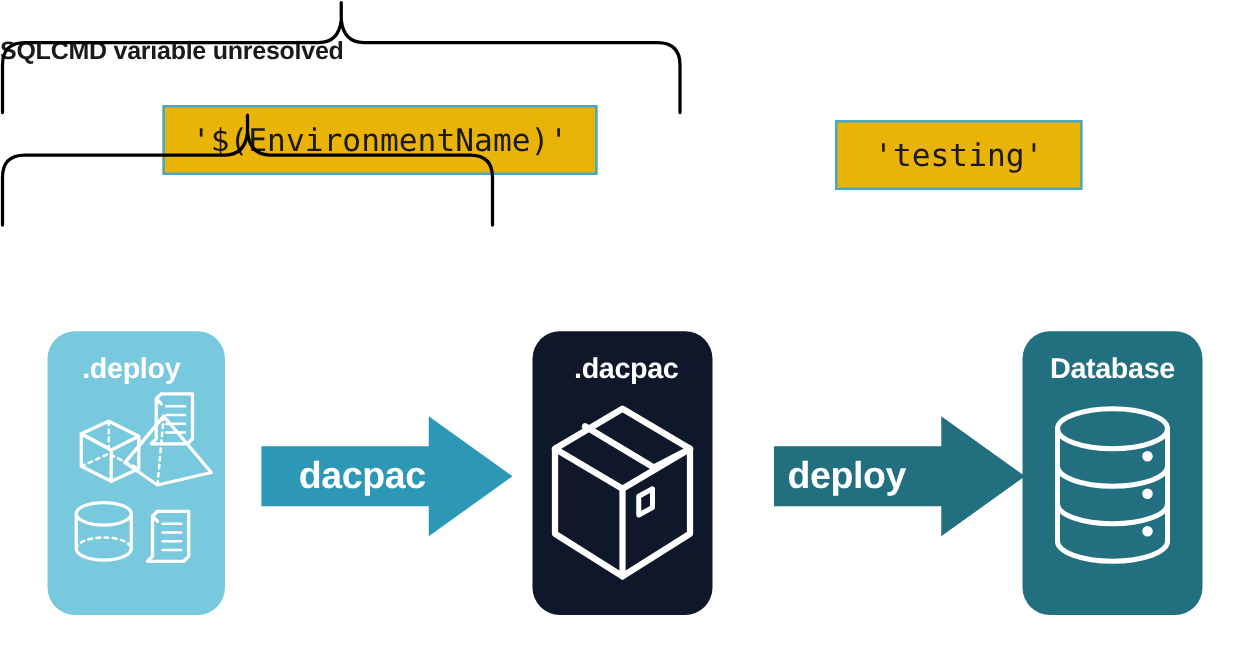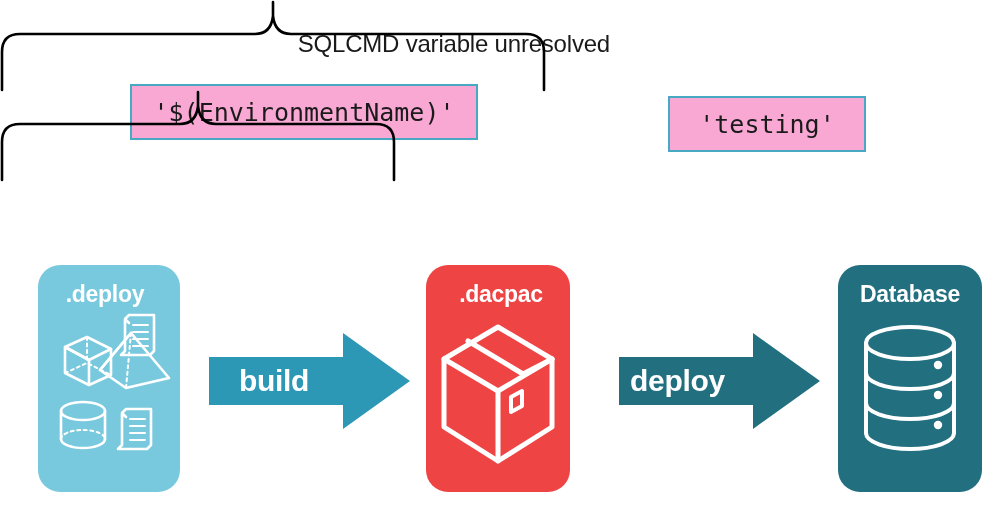"SQLCMD variable unresolved" .section-heading { font-size: 24px -> 20px; font-weight: normal -> bold; text-align: right -> left }
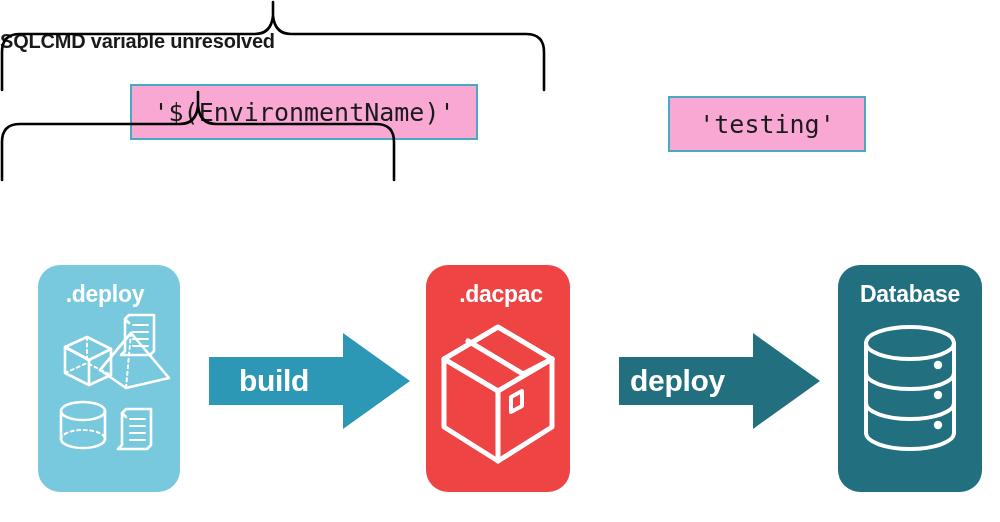"'$(EnvironmentName)'" .value-box { background: #f9a8d4 -> #eab308 }
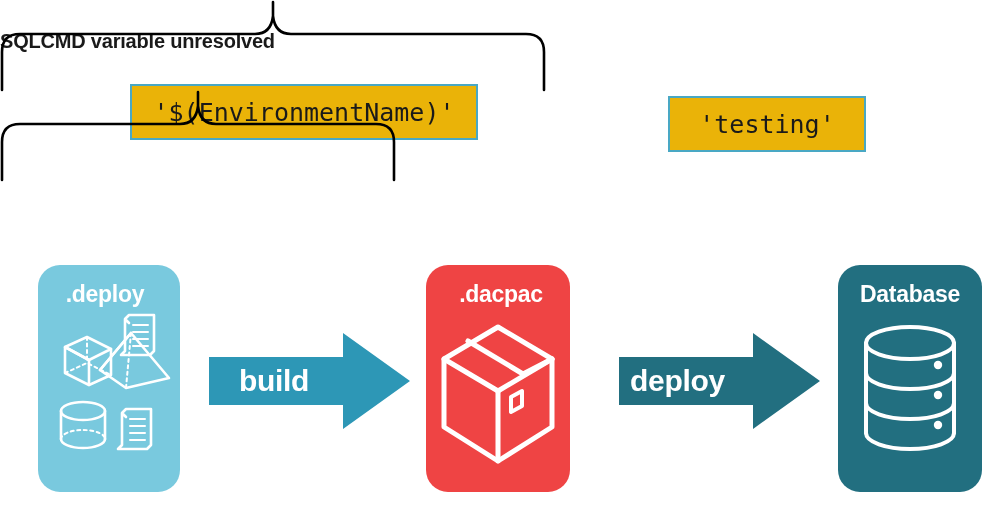".dacpac" #box-dacpac { background: #ef4444 -> #0f172a }
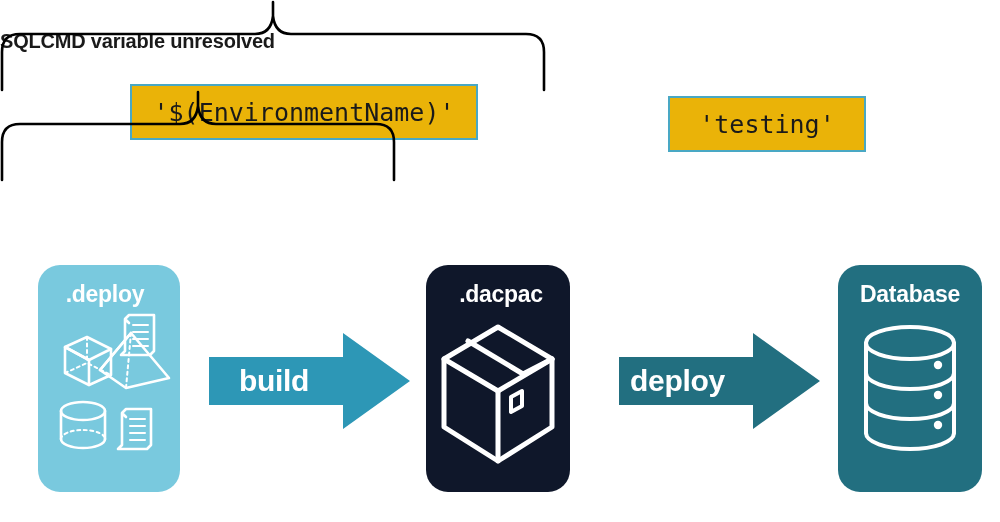"Database" #box-database { margin-left: 20px -> none }
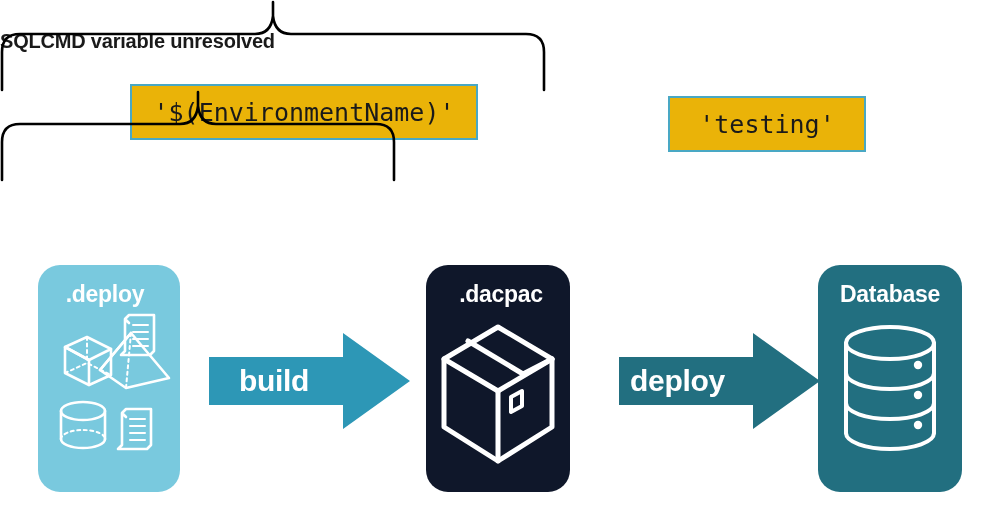"build" div.arrow-label { text: build -> dacpac }
